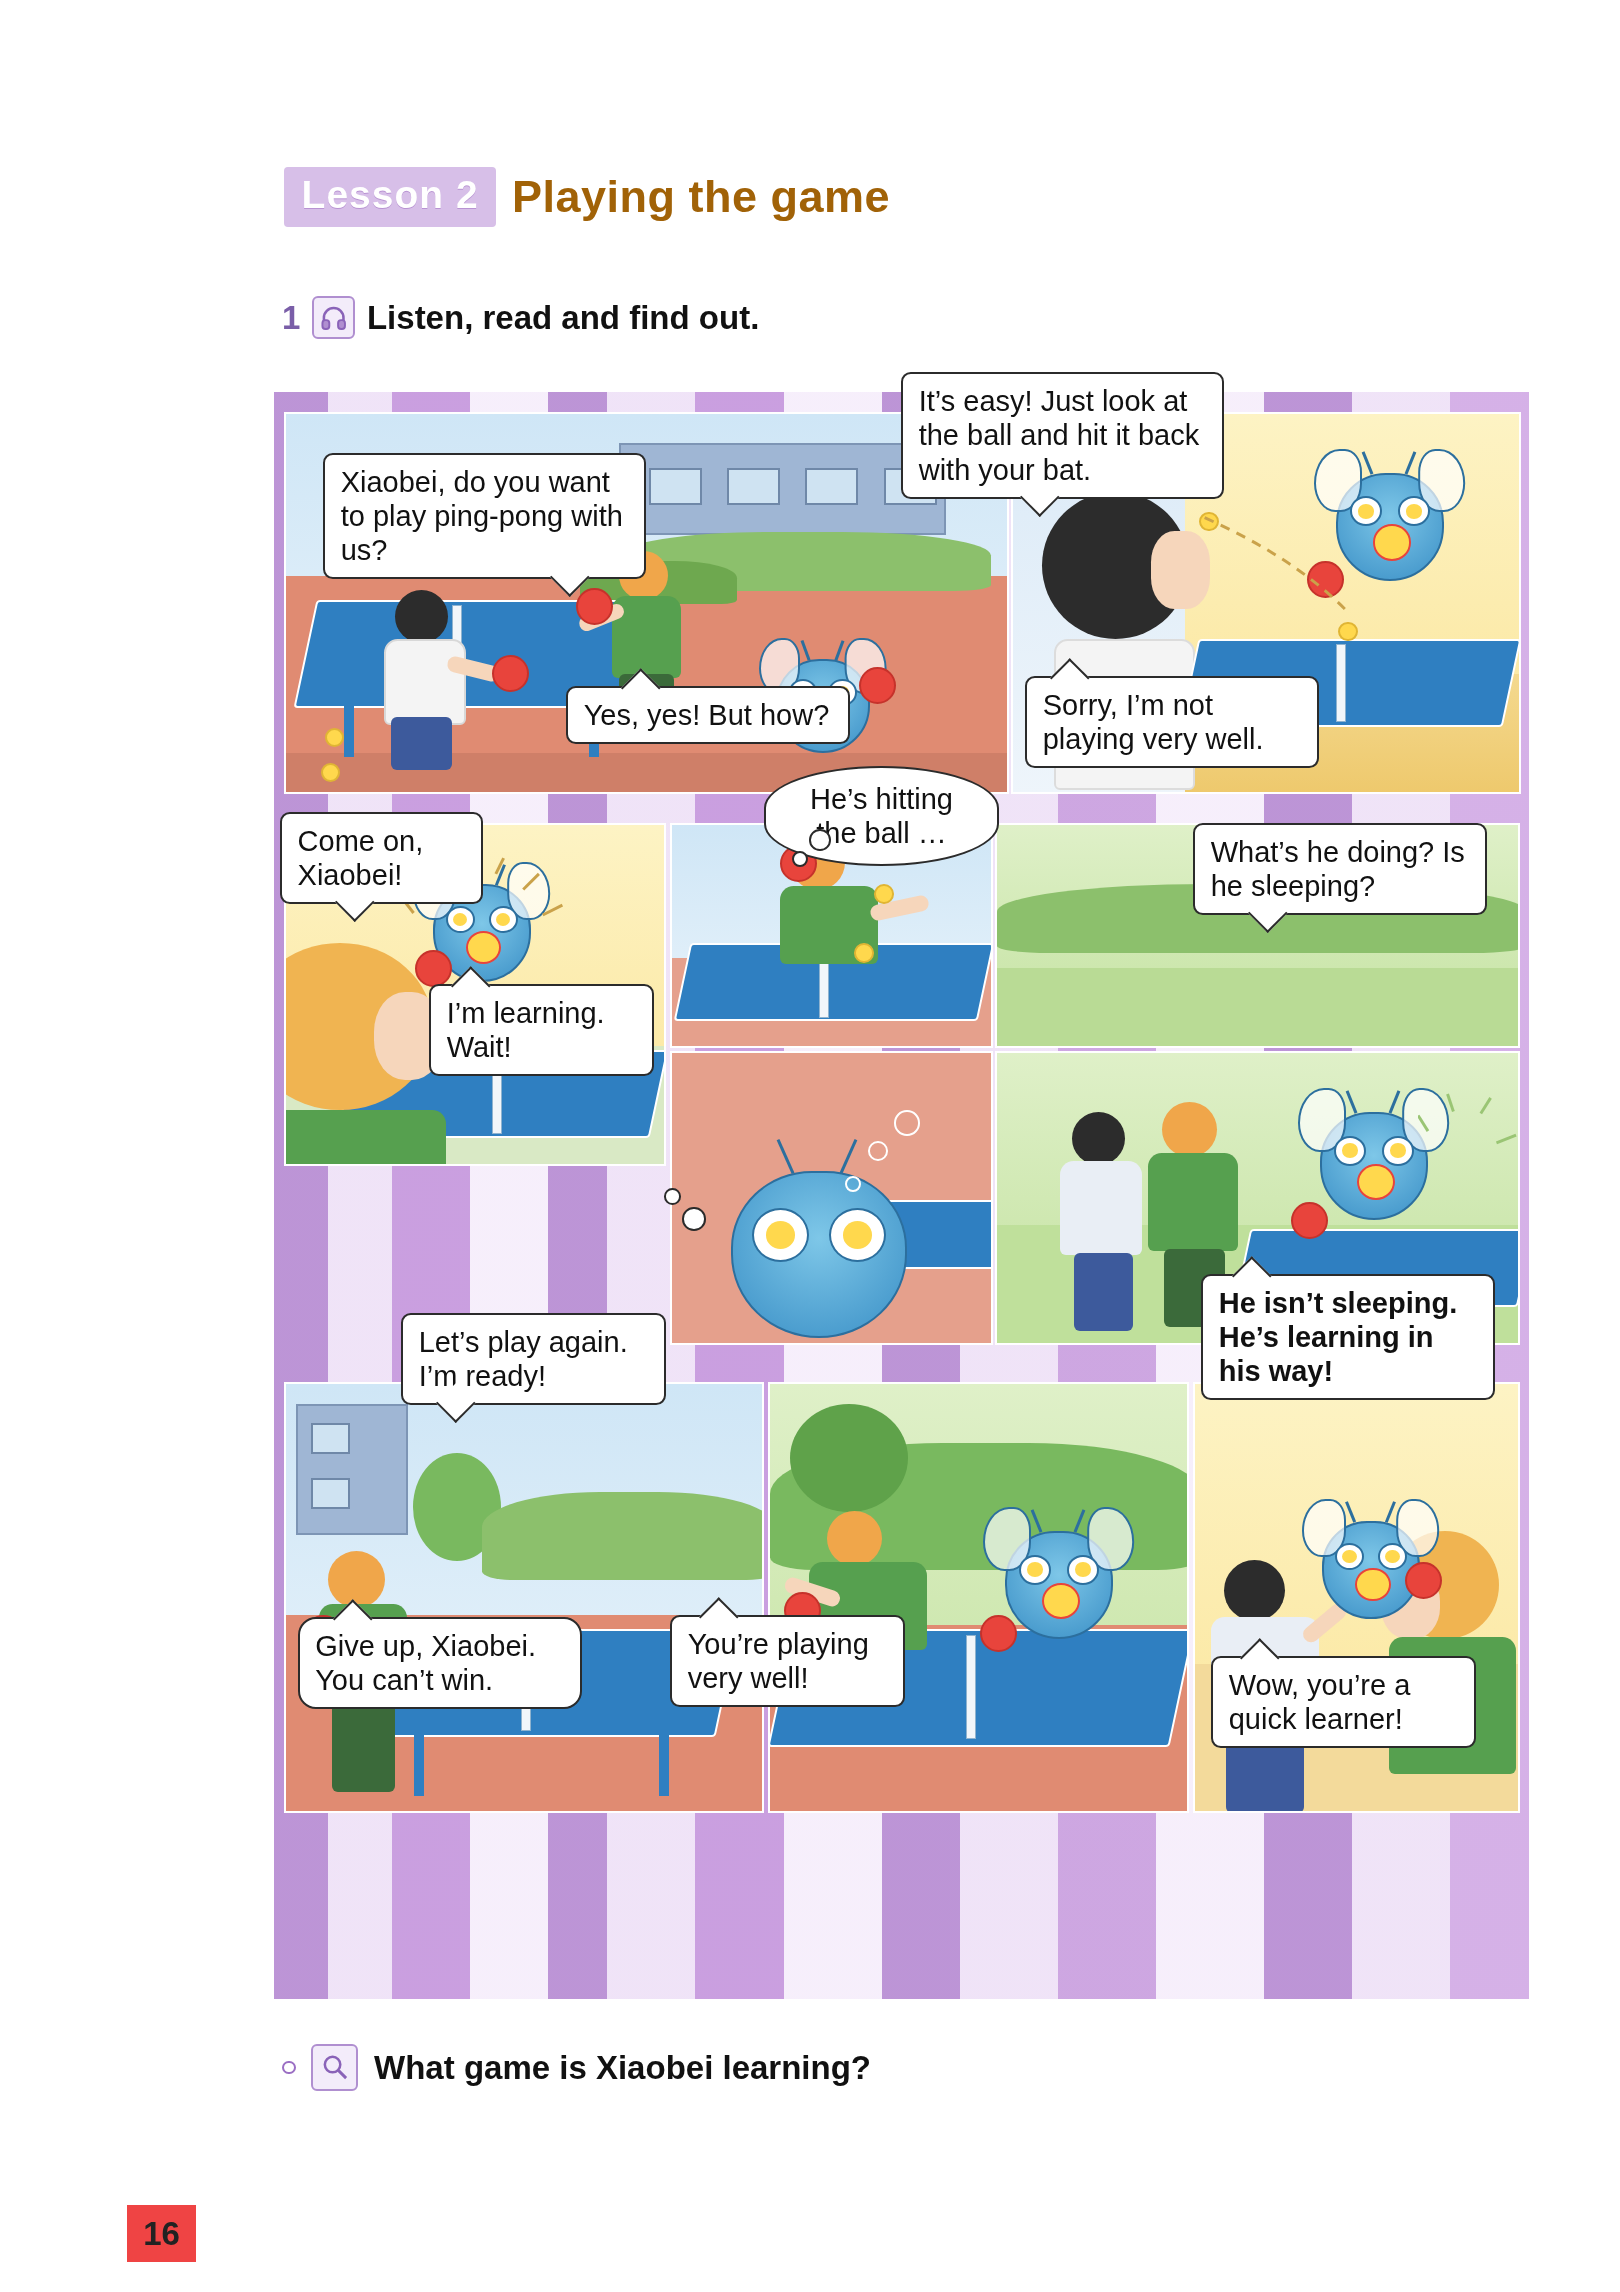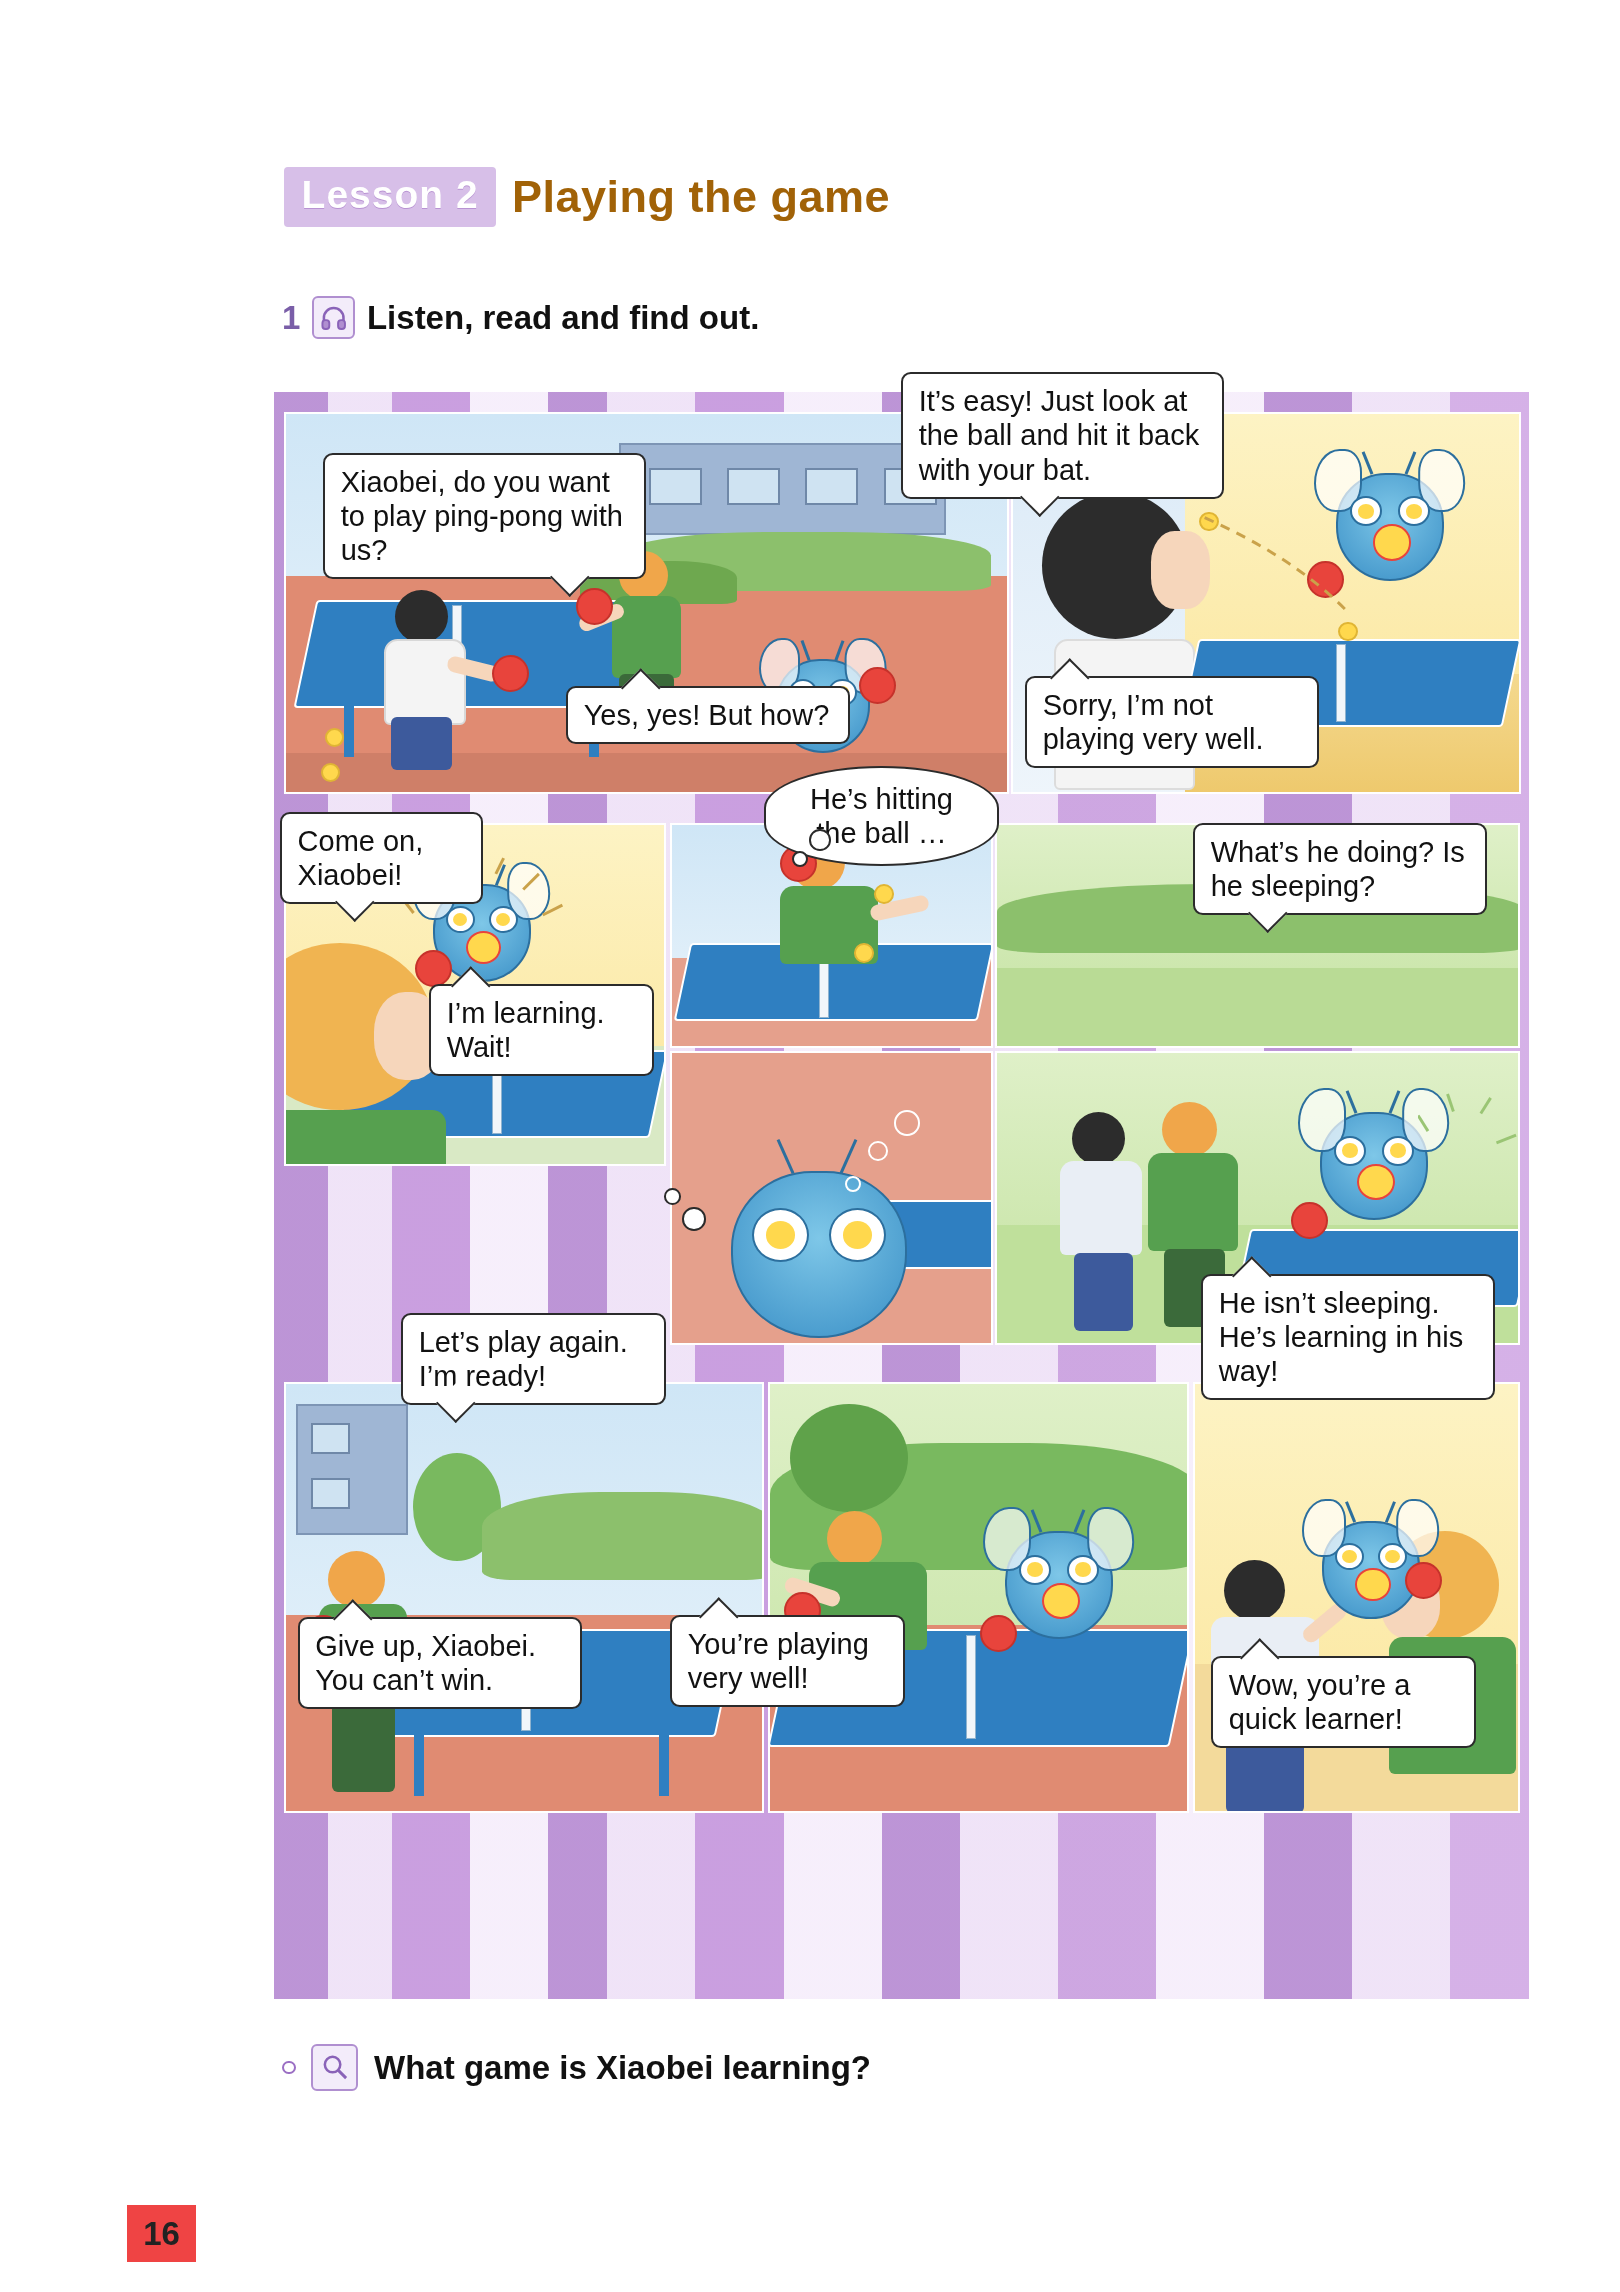"He isn’t sleeping. He’s learning" div.bubble { font-weight: none -> bold }
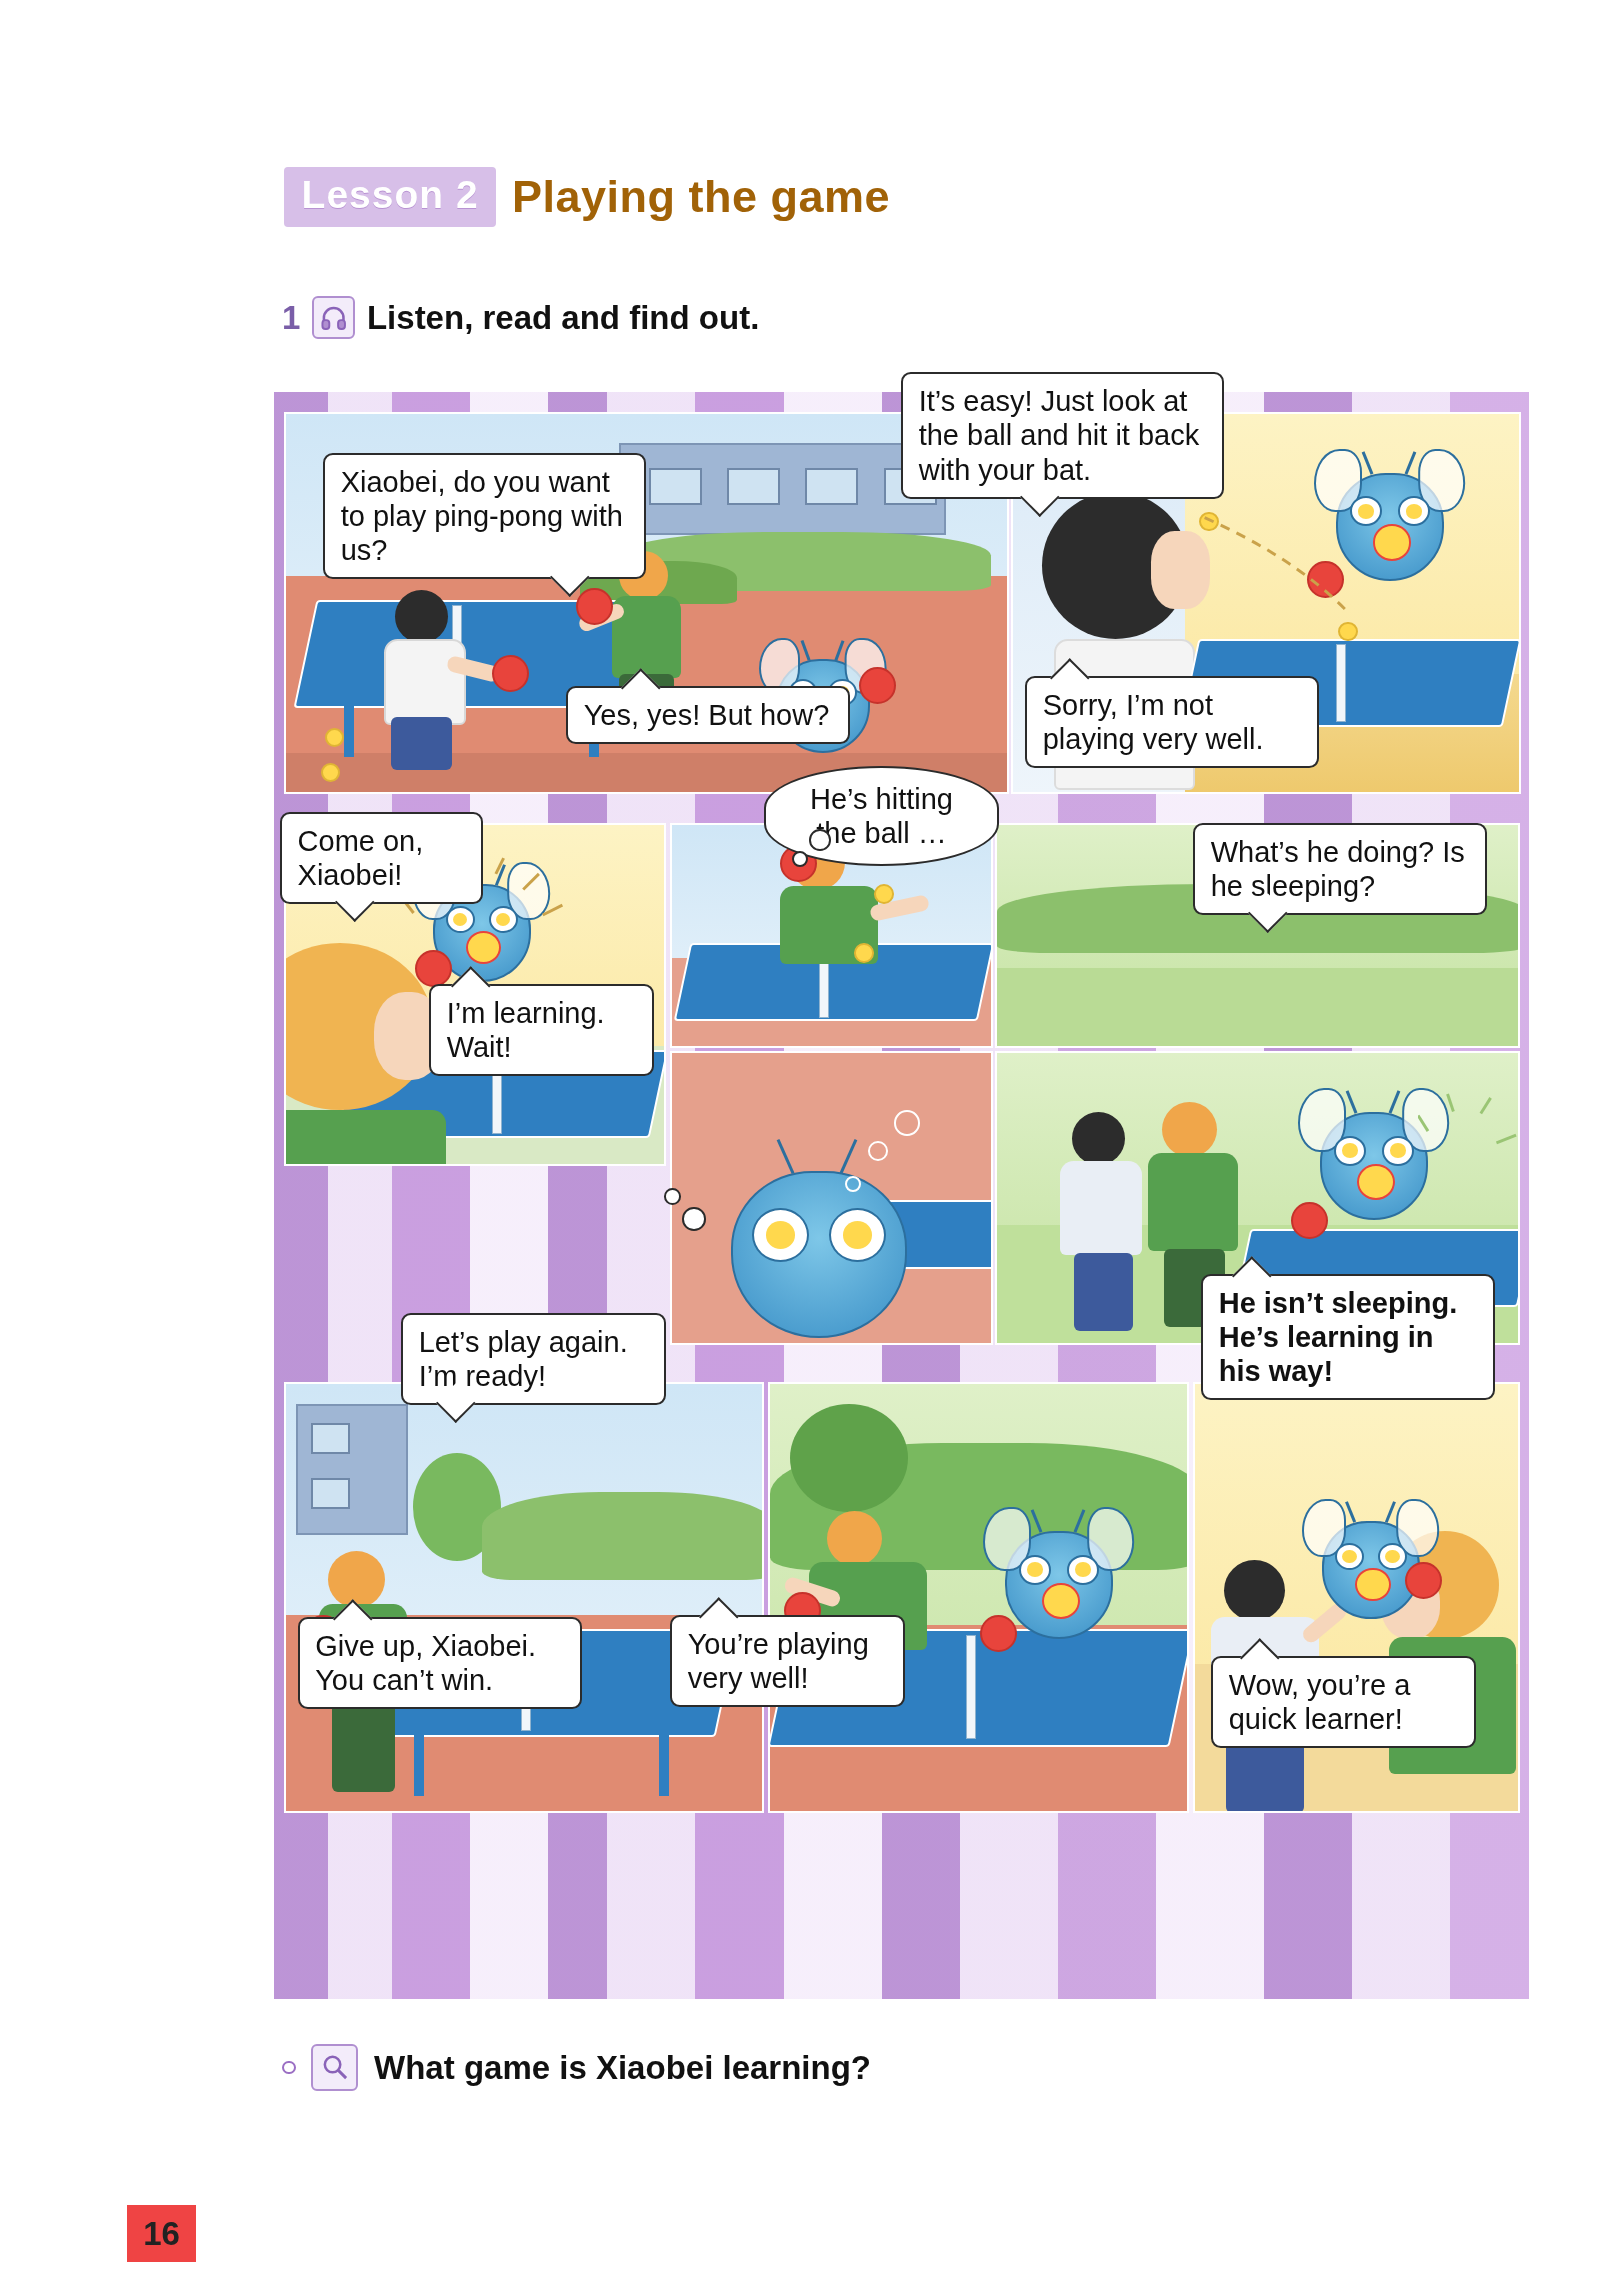"Give up, Xiaobei. You can’t" div.bubble { border-radius: none -> 18px }
